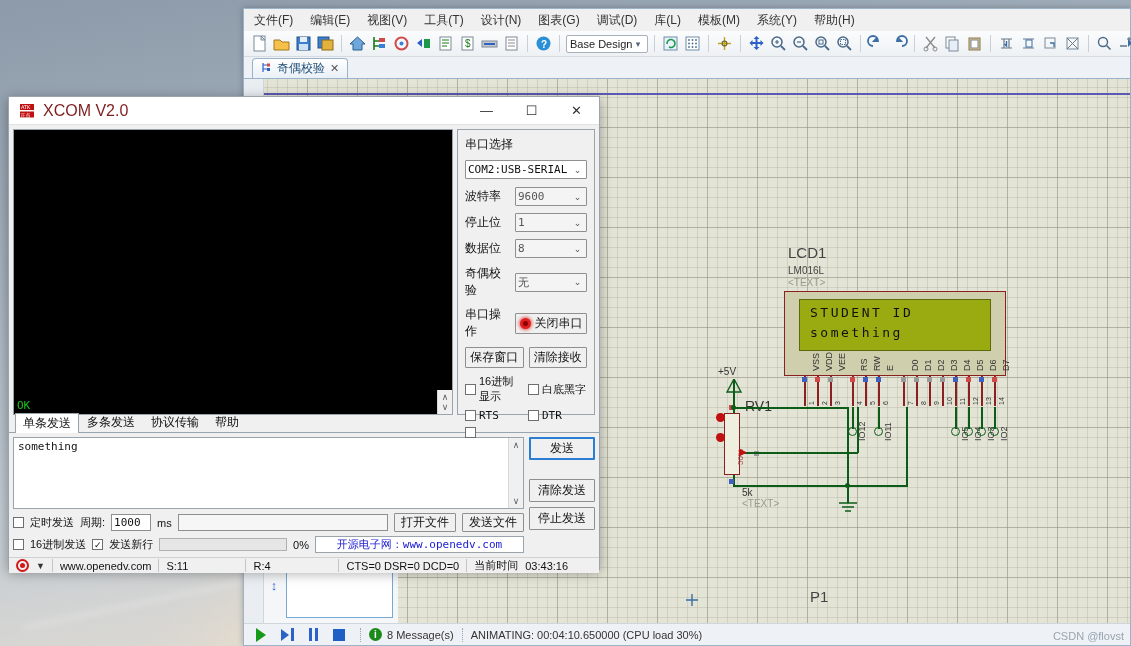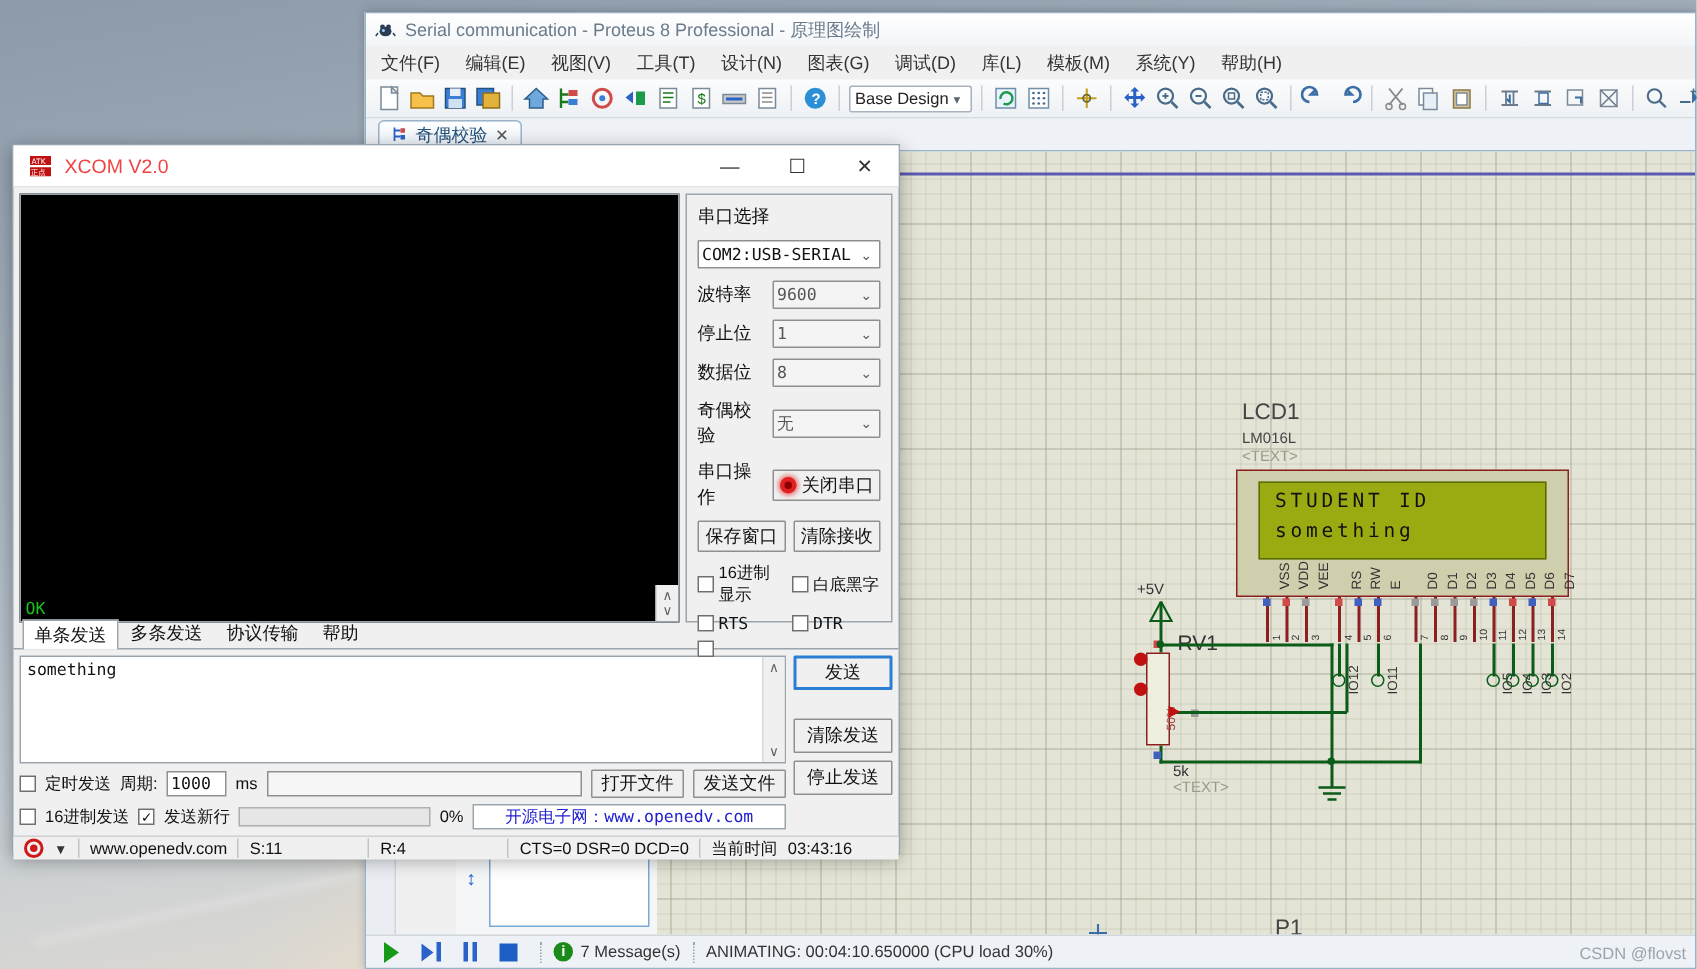"Serial communication - Proteus 8" div.pt-title { html: <div> <span> <svg> <ellipse></ellipse> <circle></circle> <circle></circle> <path></path> <circle></circle> </svg> </span> <span>Serial communication - Proteus 8 Professional - 原理图绘制</span> </div> -> none }
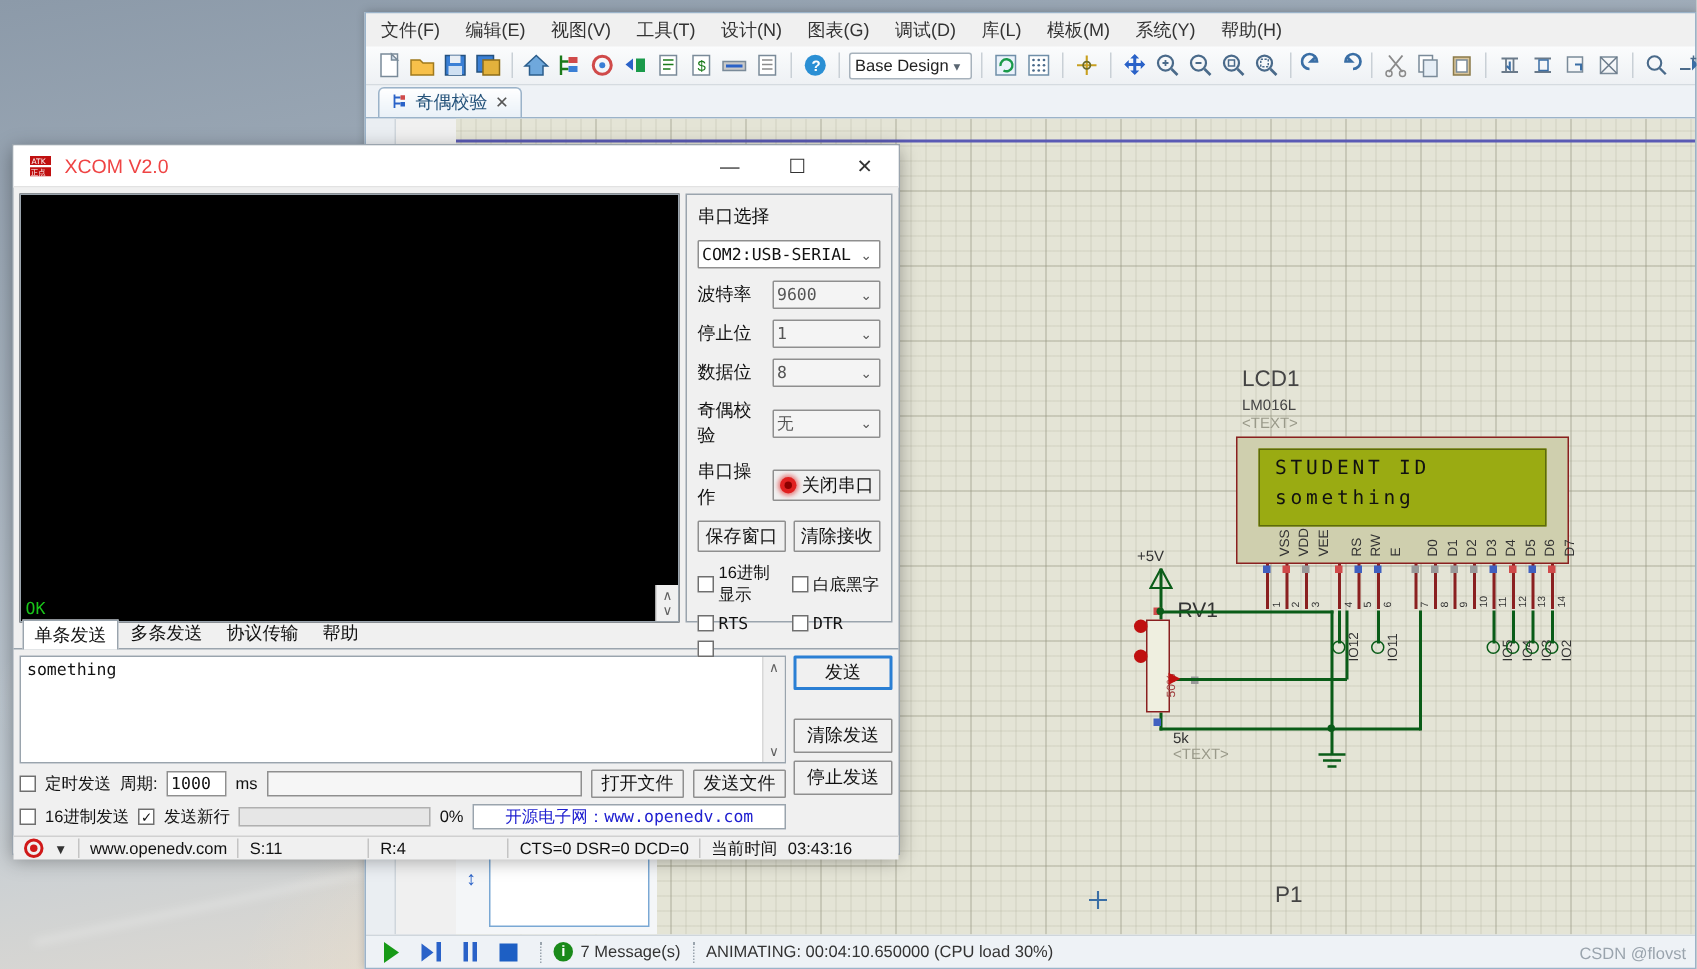"XCOM V2.0" .xc-name { color: #ef4444 -> #7f1d1d; font-size: 13px -> 16px }
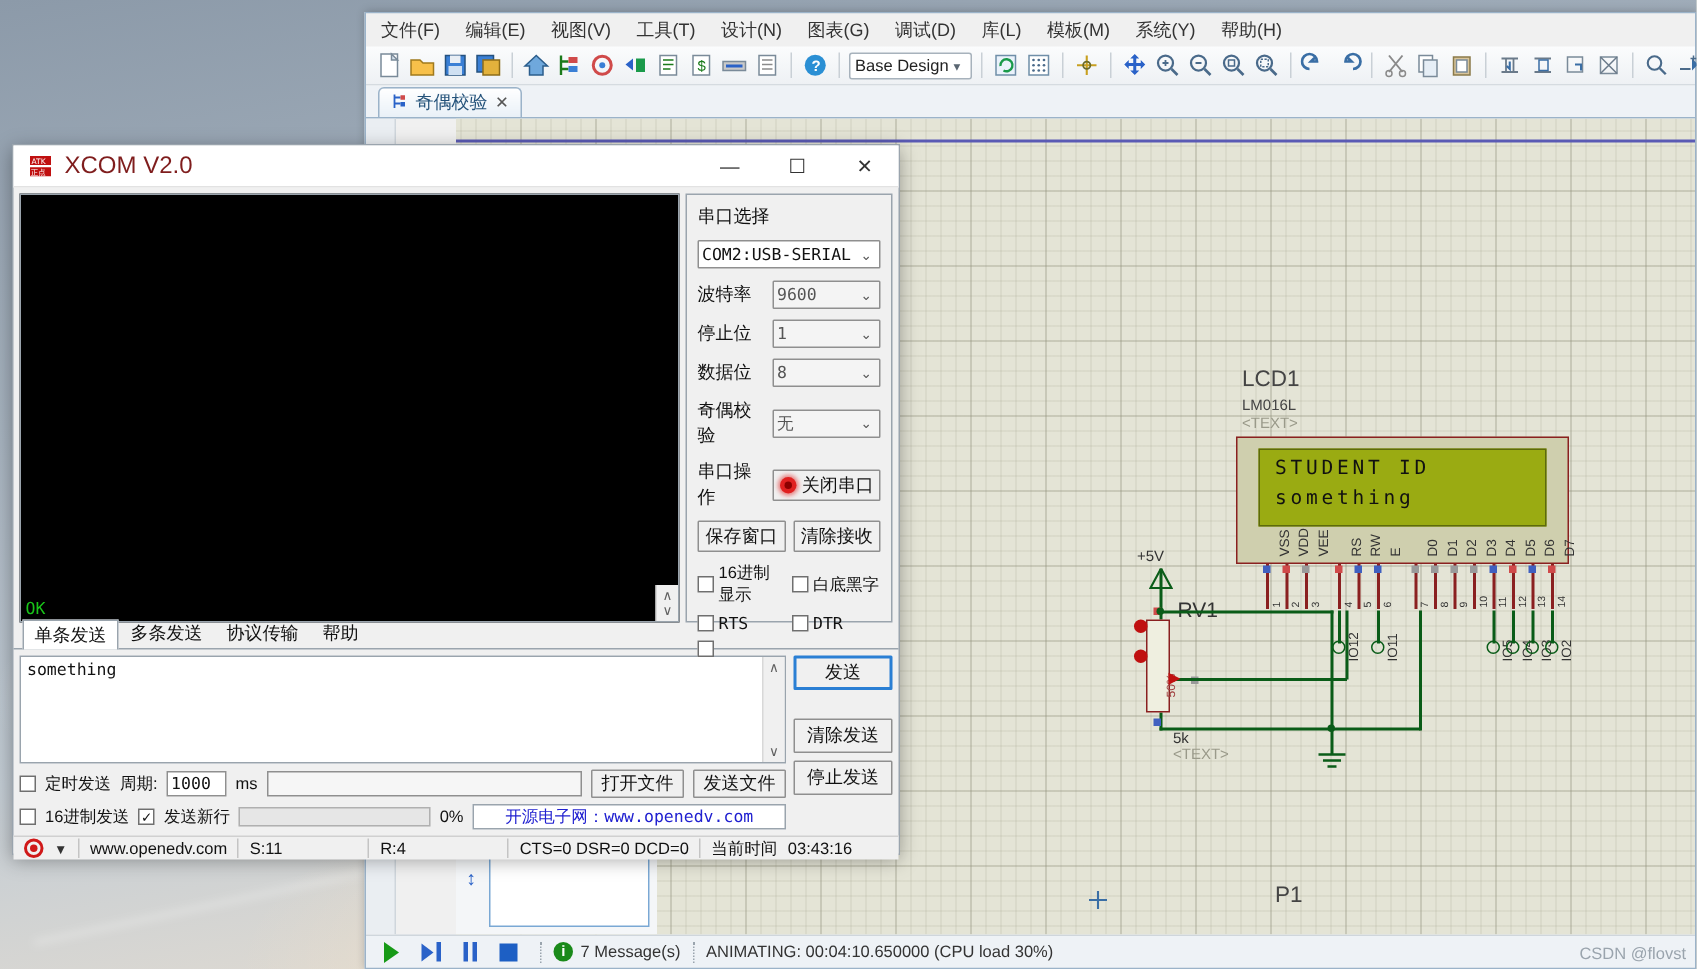"LCD1" .pt-body { gap: 40px -> none }
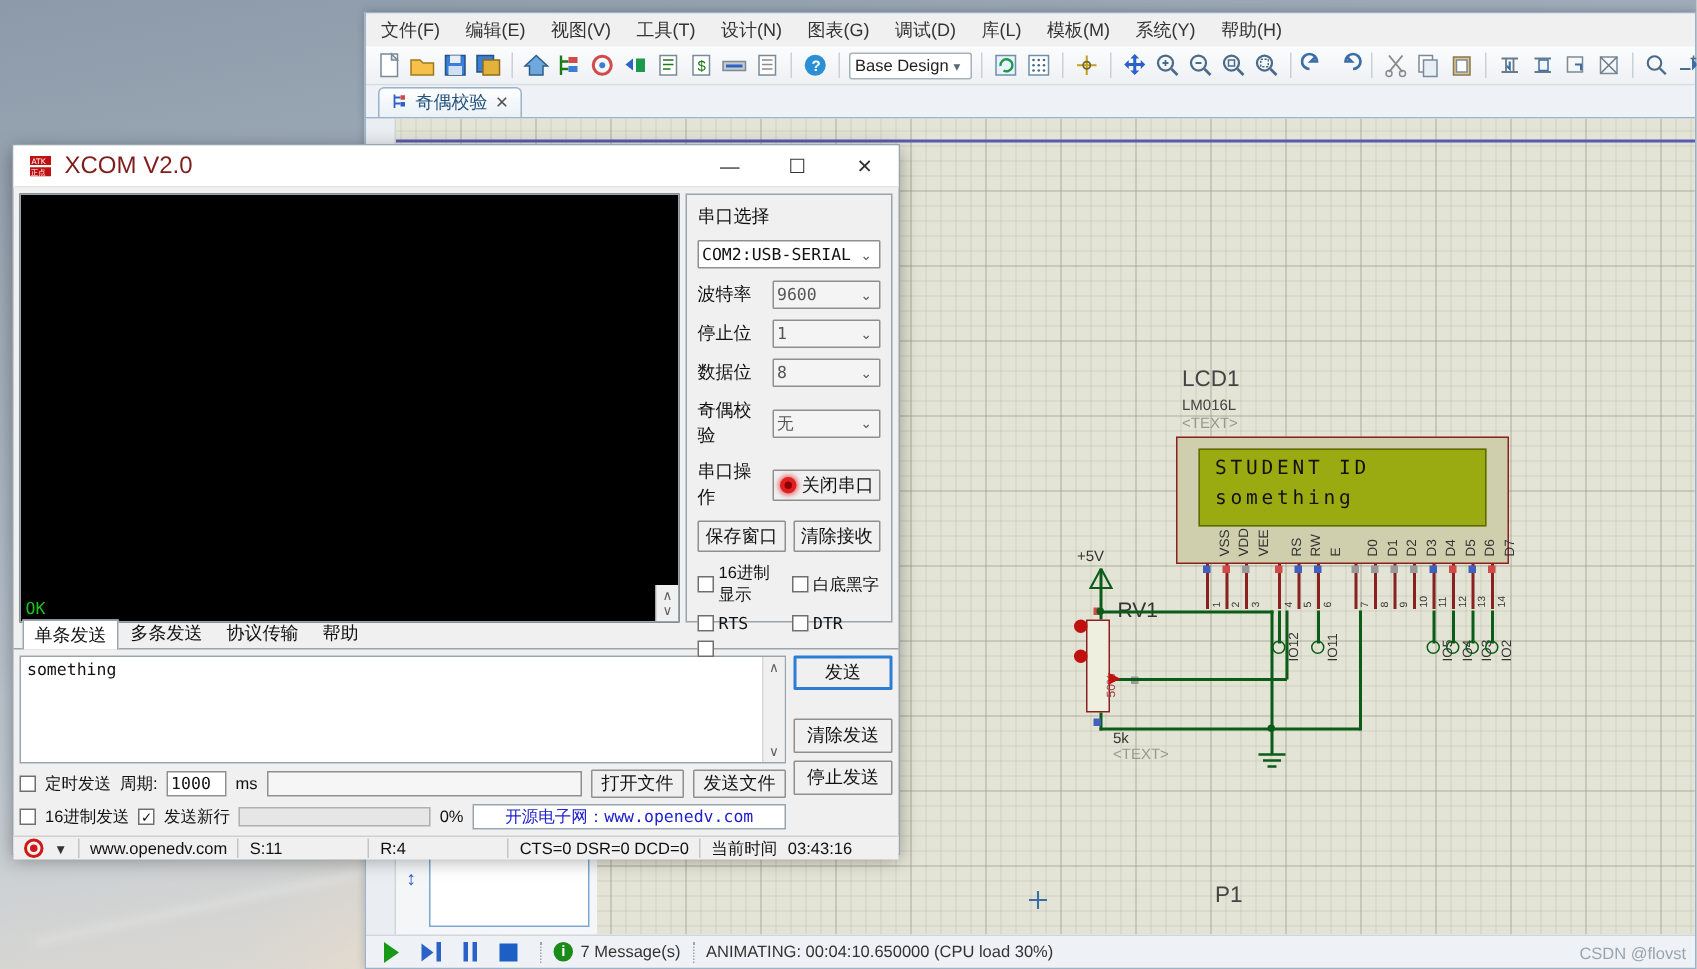"7 Message(s)" span { text: 7 -> 8 }
